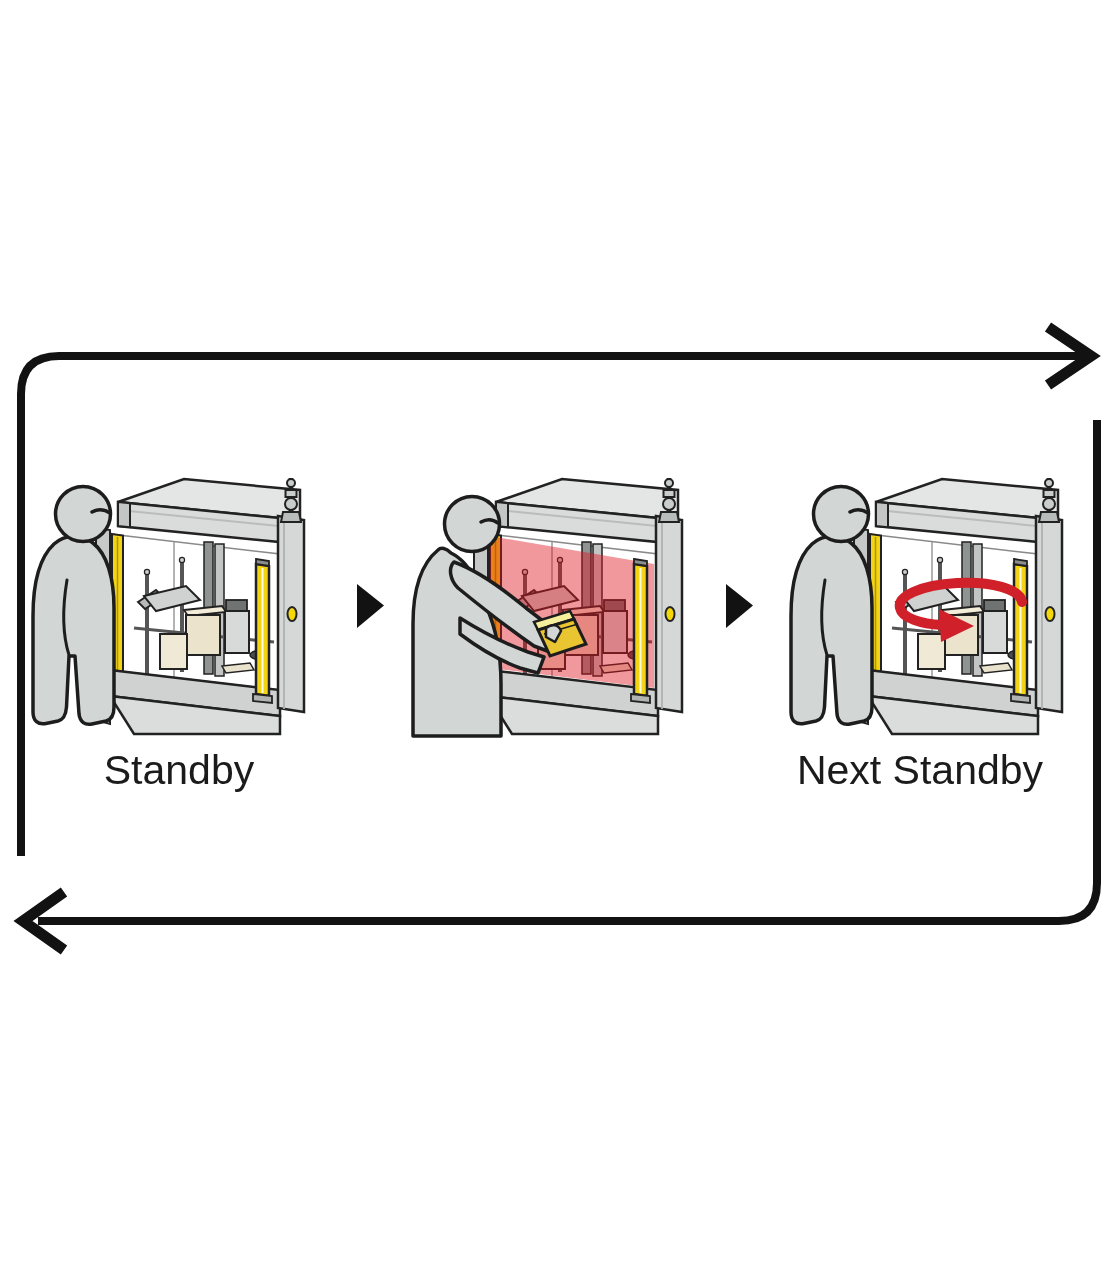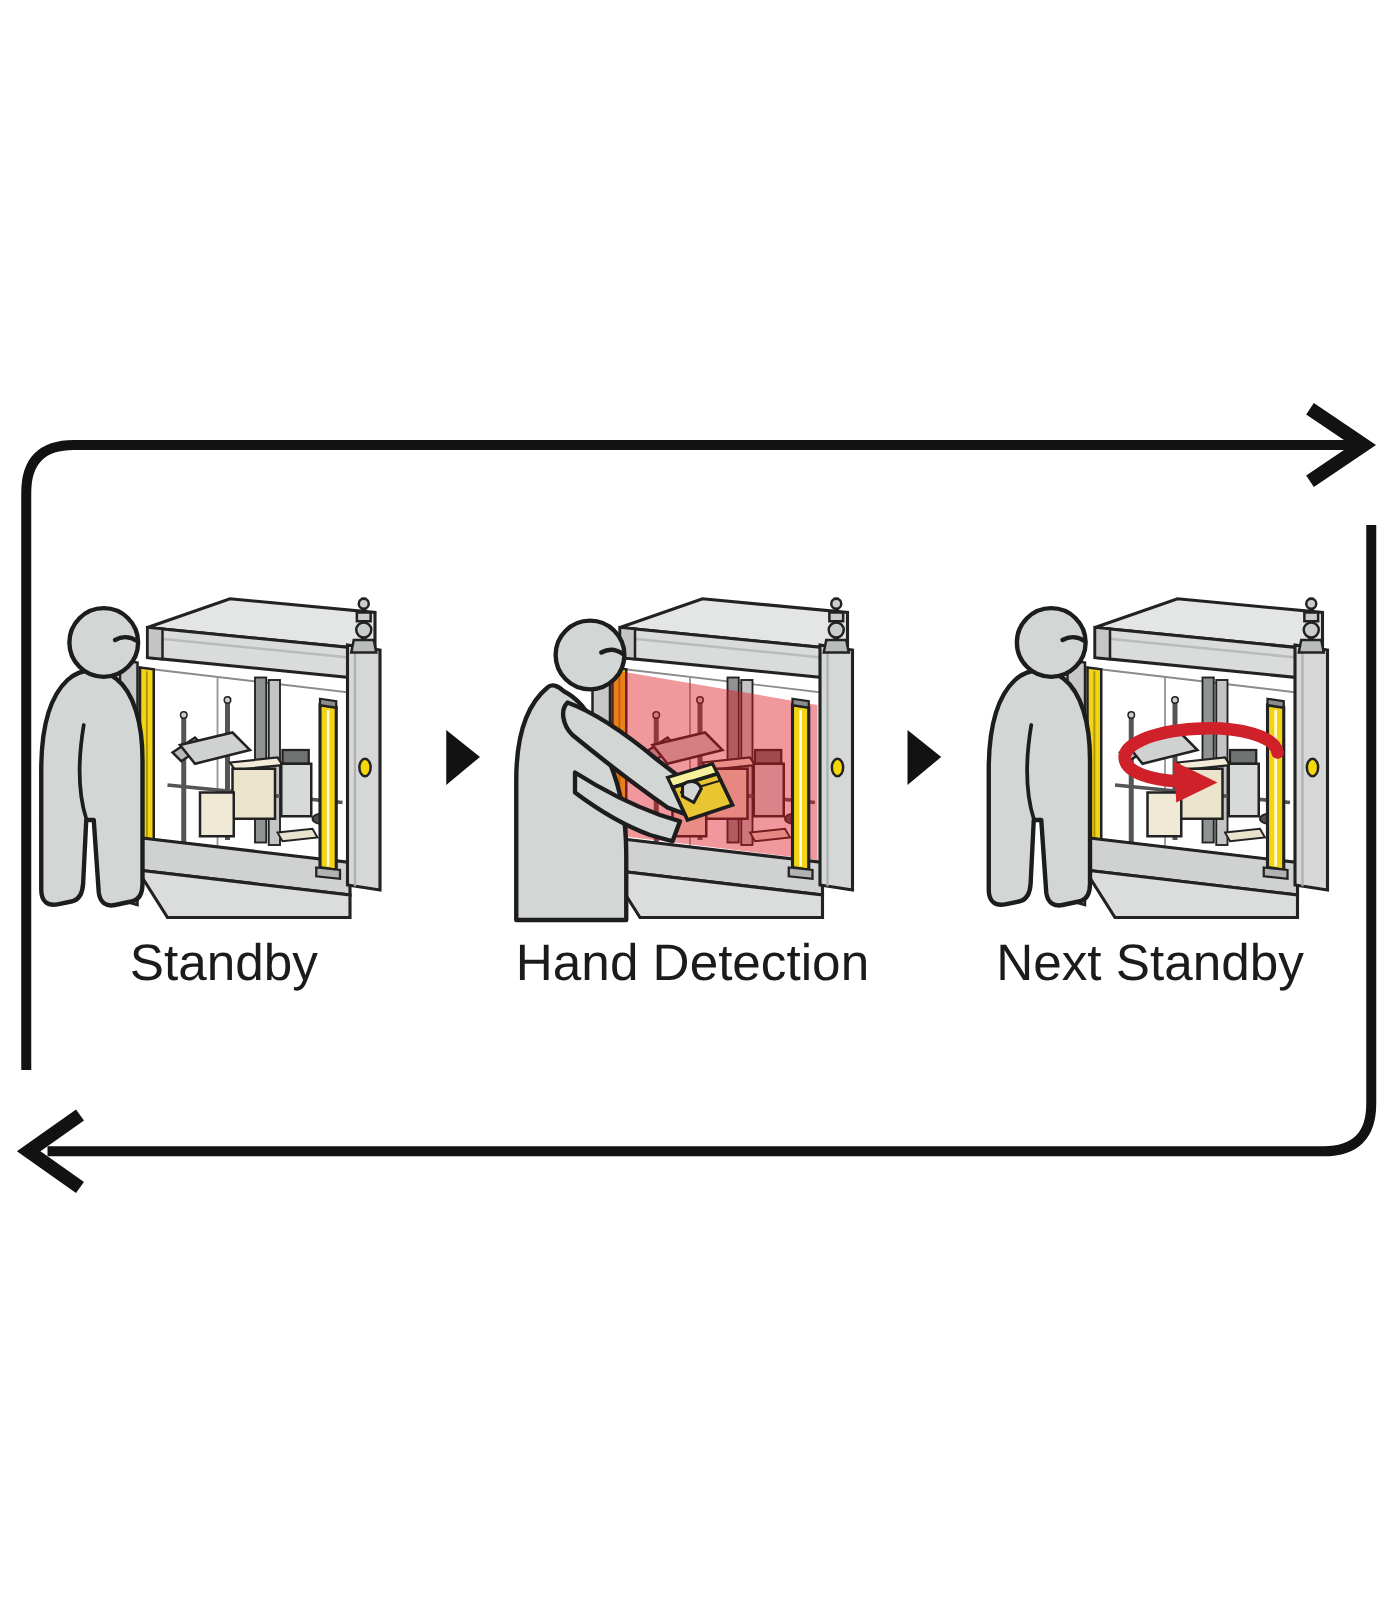"Hand Detection" div.label { html: <div>Hand Detection</div> -> none }
